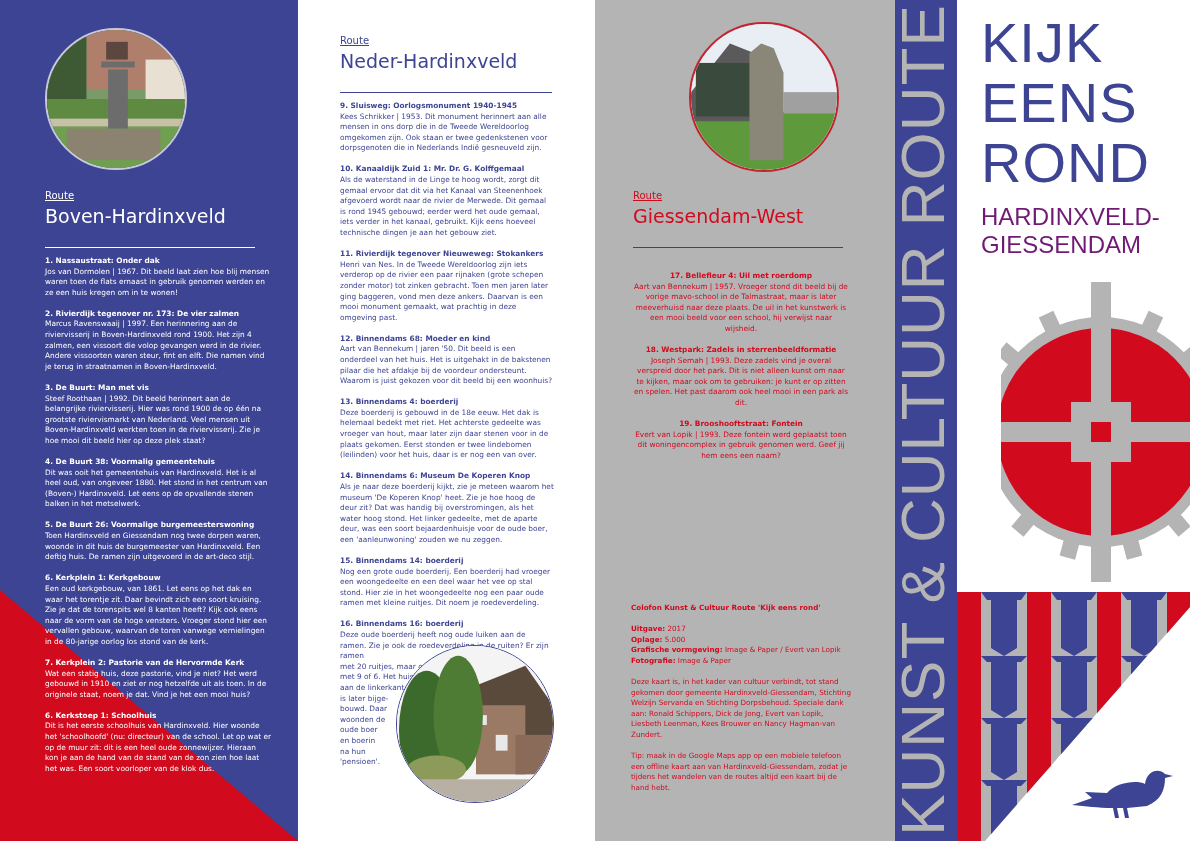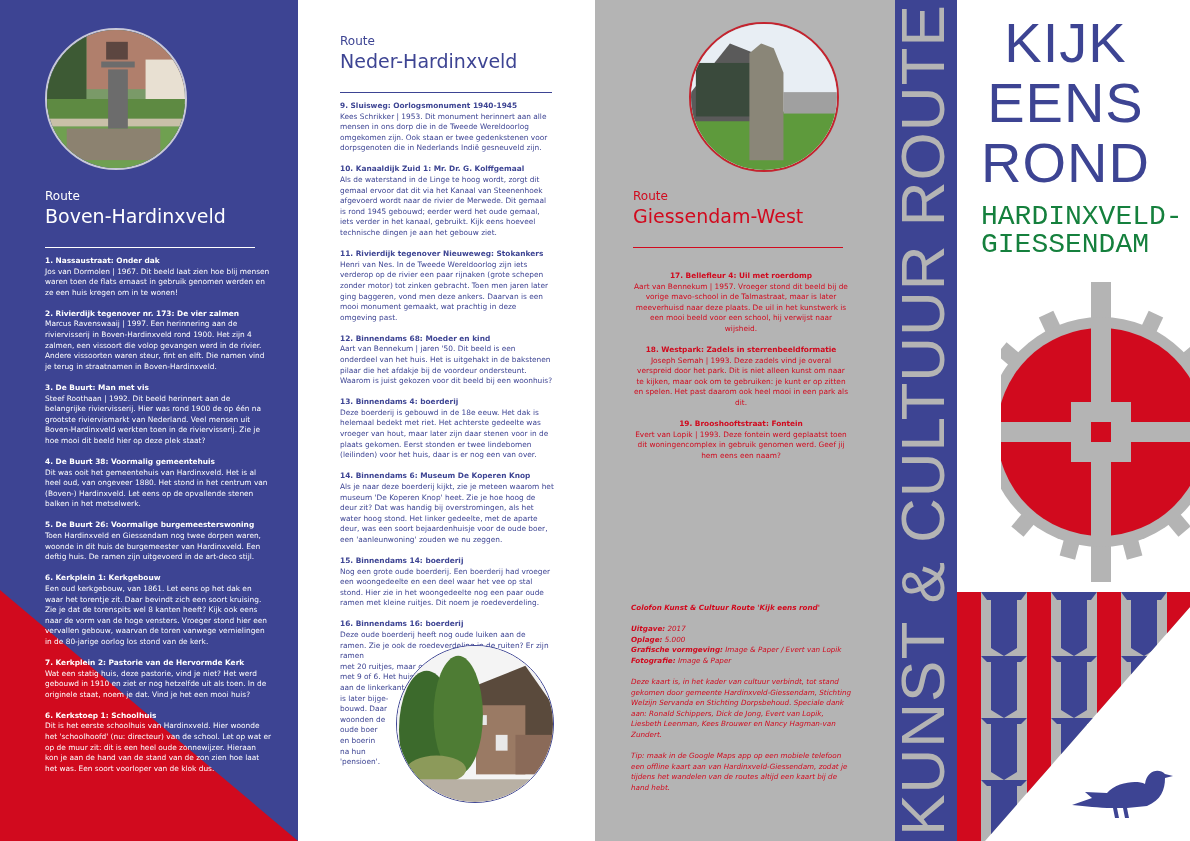"Route" .route-sub { font-size: 12px -> 10px; text-decoration: none -> underline }
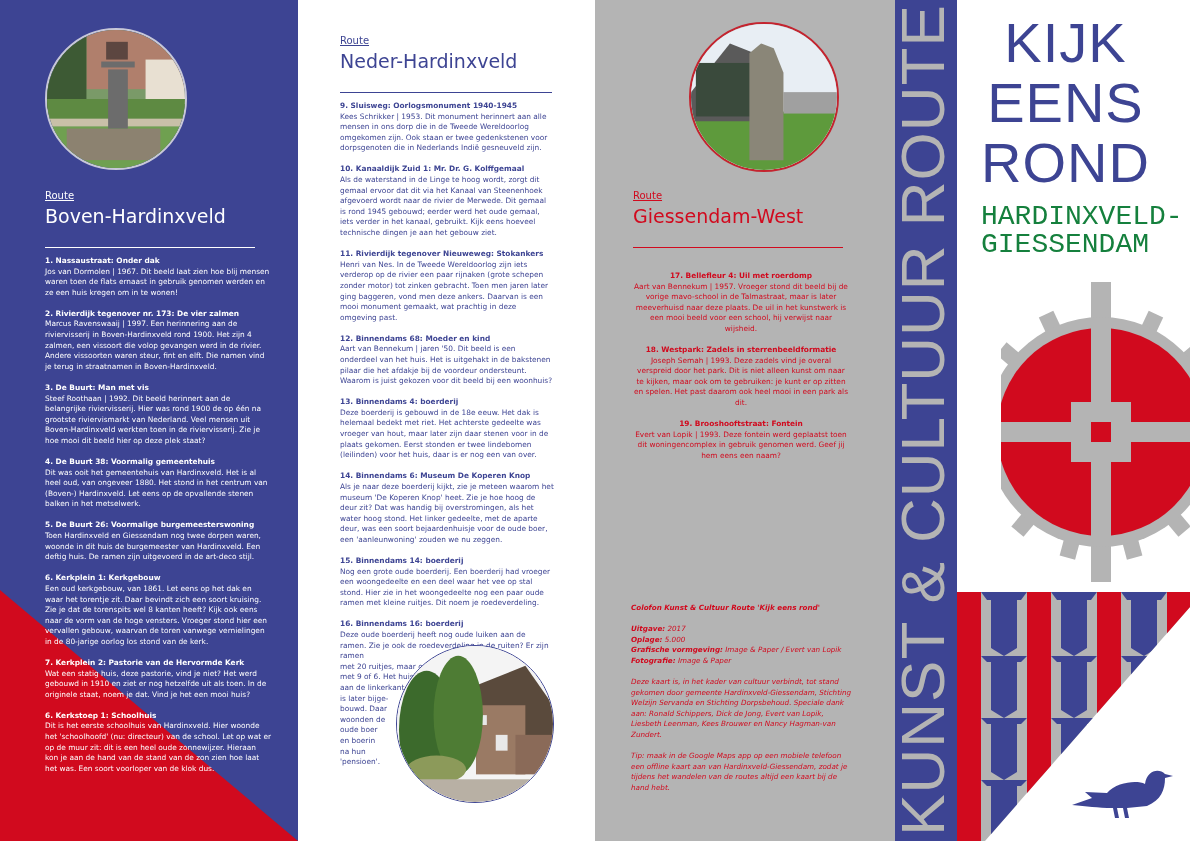"KIJK" .big-title { text-align: center -> none }
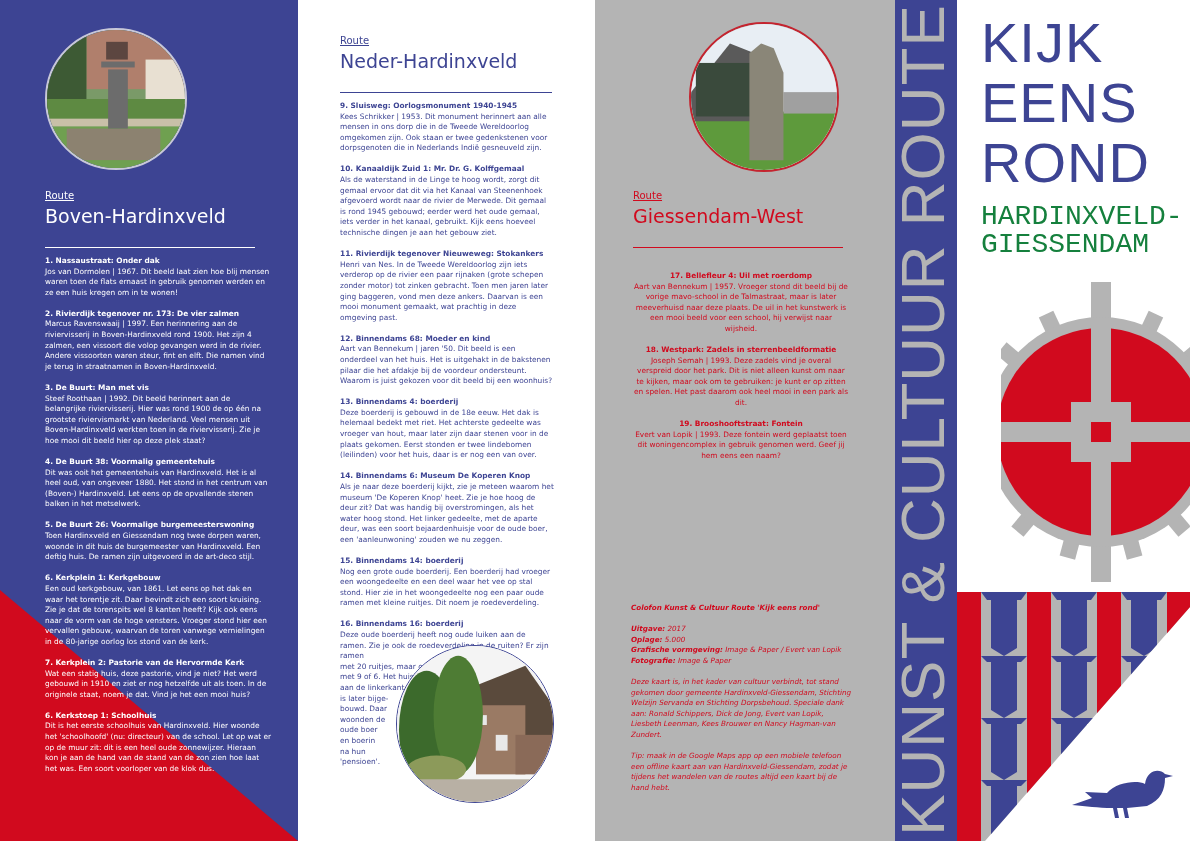"HARDINXVELD-" .town { color: #15803d -> #701a75; font-family: Liberation Mono, monospace -> Liberation Sans, sans-serif; font-size: 28px -> 24px }
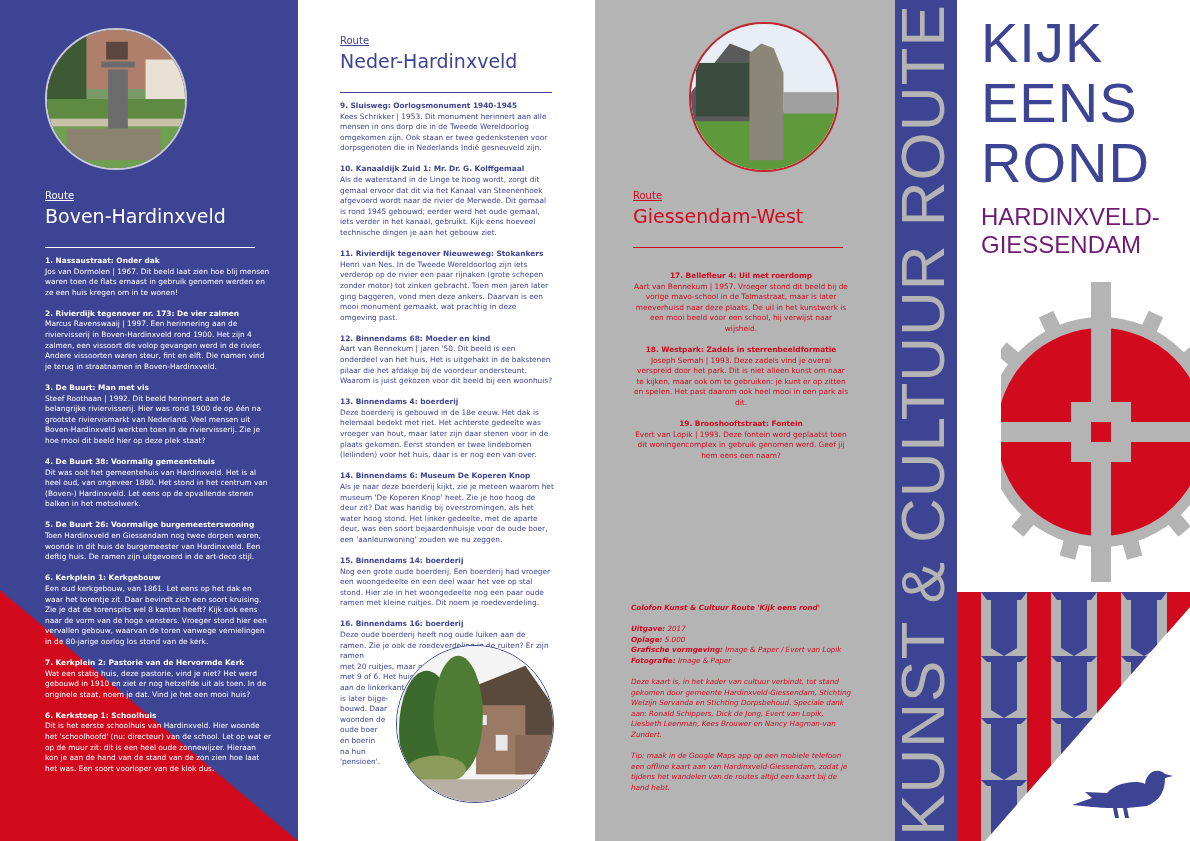"Colofon Kunst & Cultuur Route" .colofon p { font-style: italic -> none }
